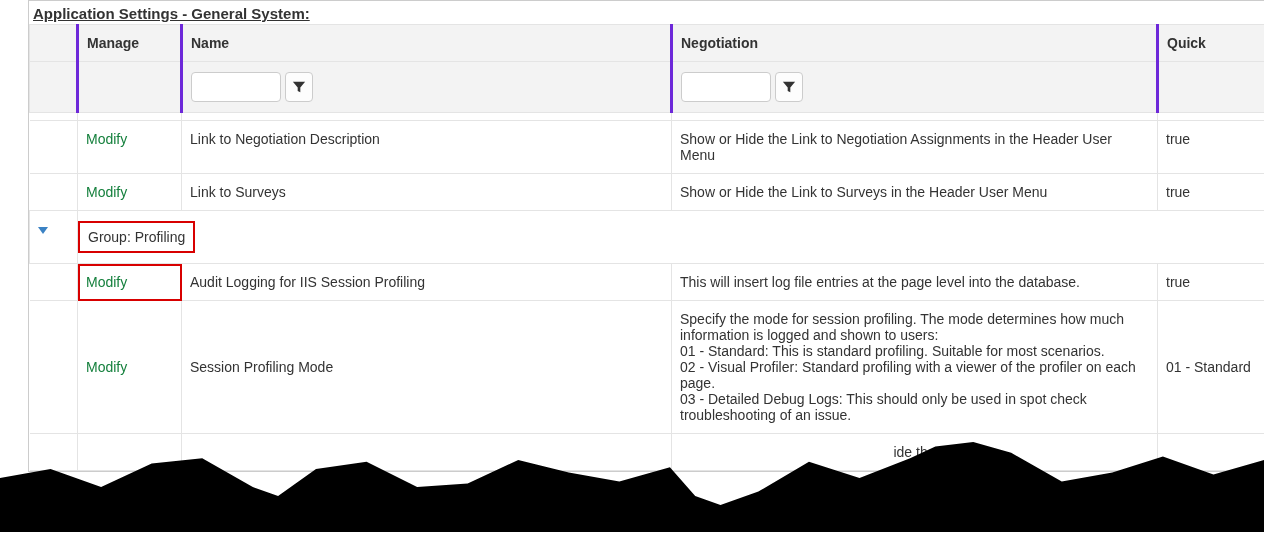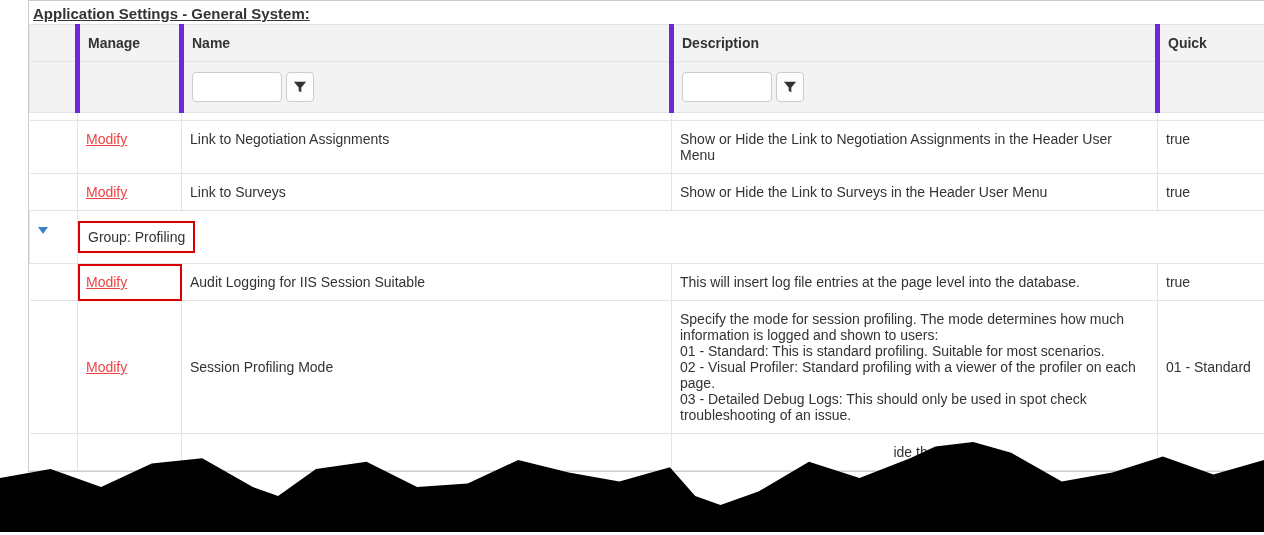"Manage" table.grid thead th { border-right: 5px solid #6d28d9 -> 3px solid #6d28d9 }
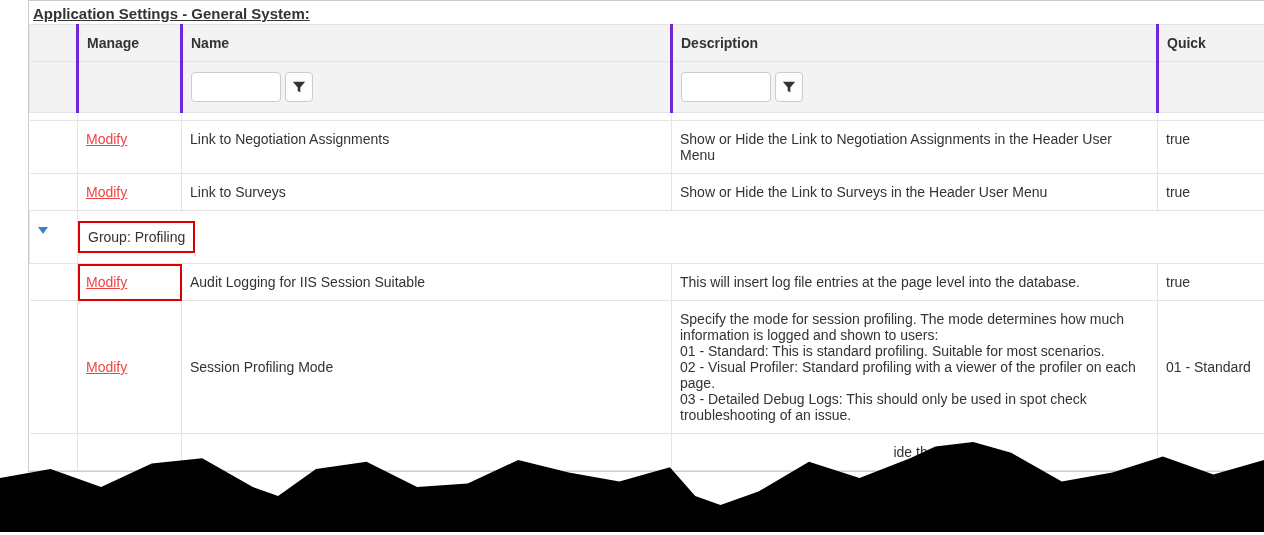"Description" th { text: Description -> Negotiation }
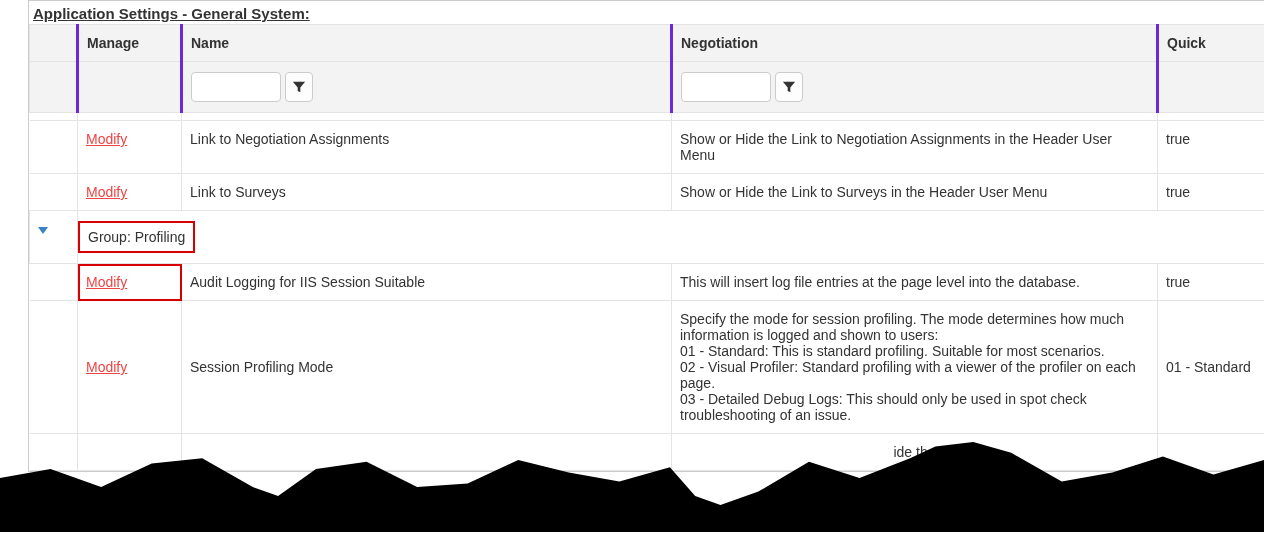"Modify" .modify-link { color: #ef4444 -> #15803d; text-decoration: underline -> none }
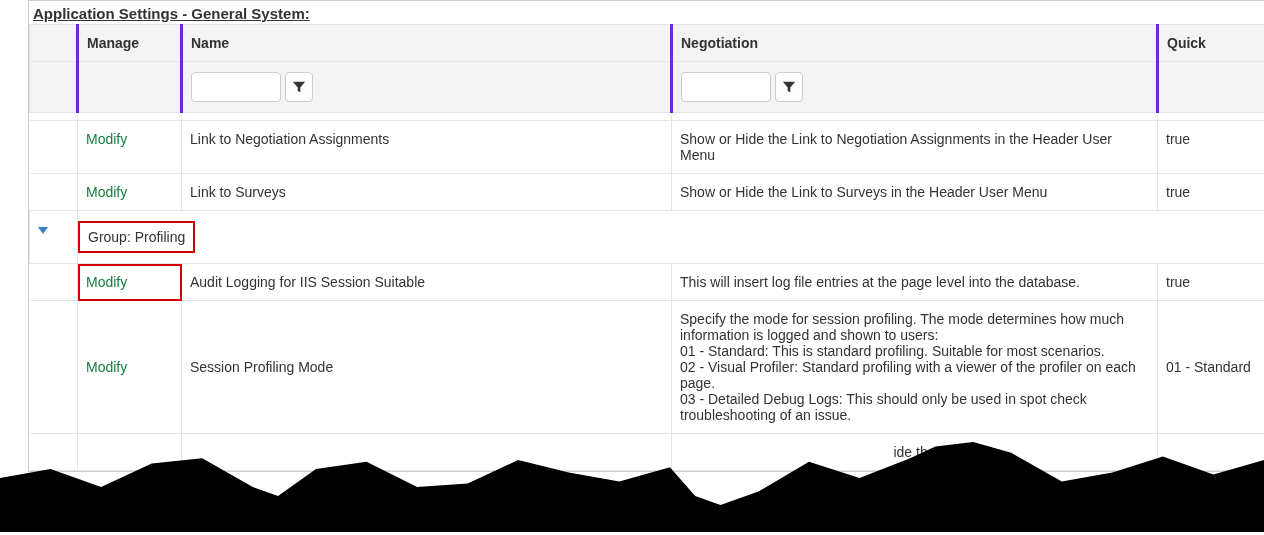"Link to Negotiation Assignments" td { text: Assignments -> Description }
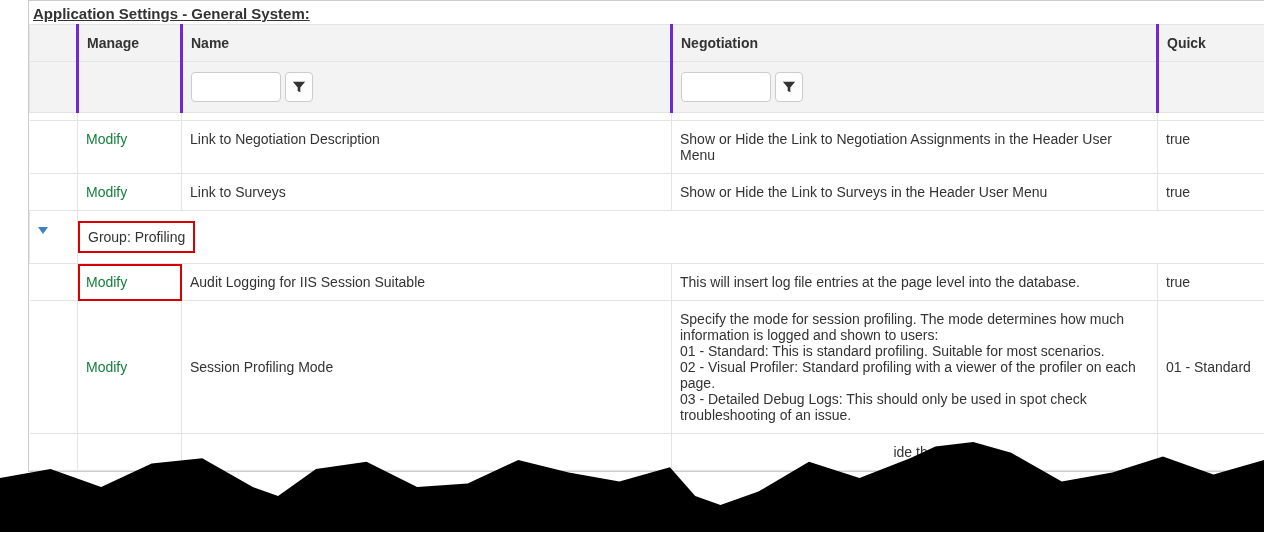"Audit Logging for IIS Session" td { text: Suitable -> Profiling }
